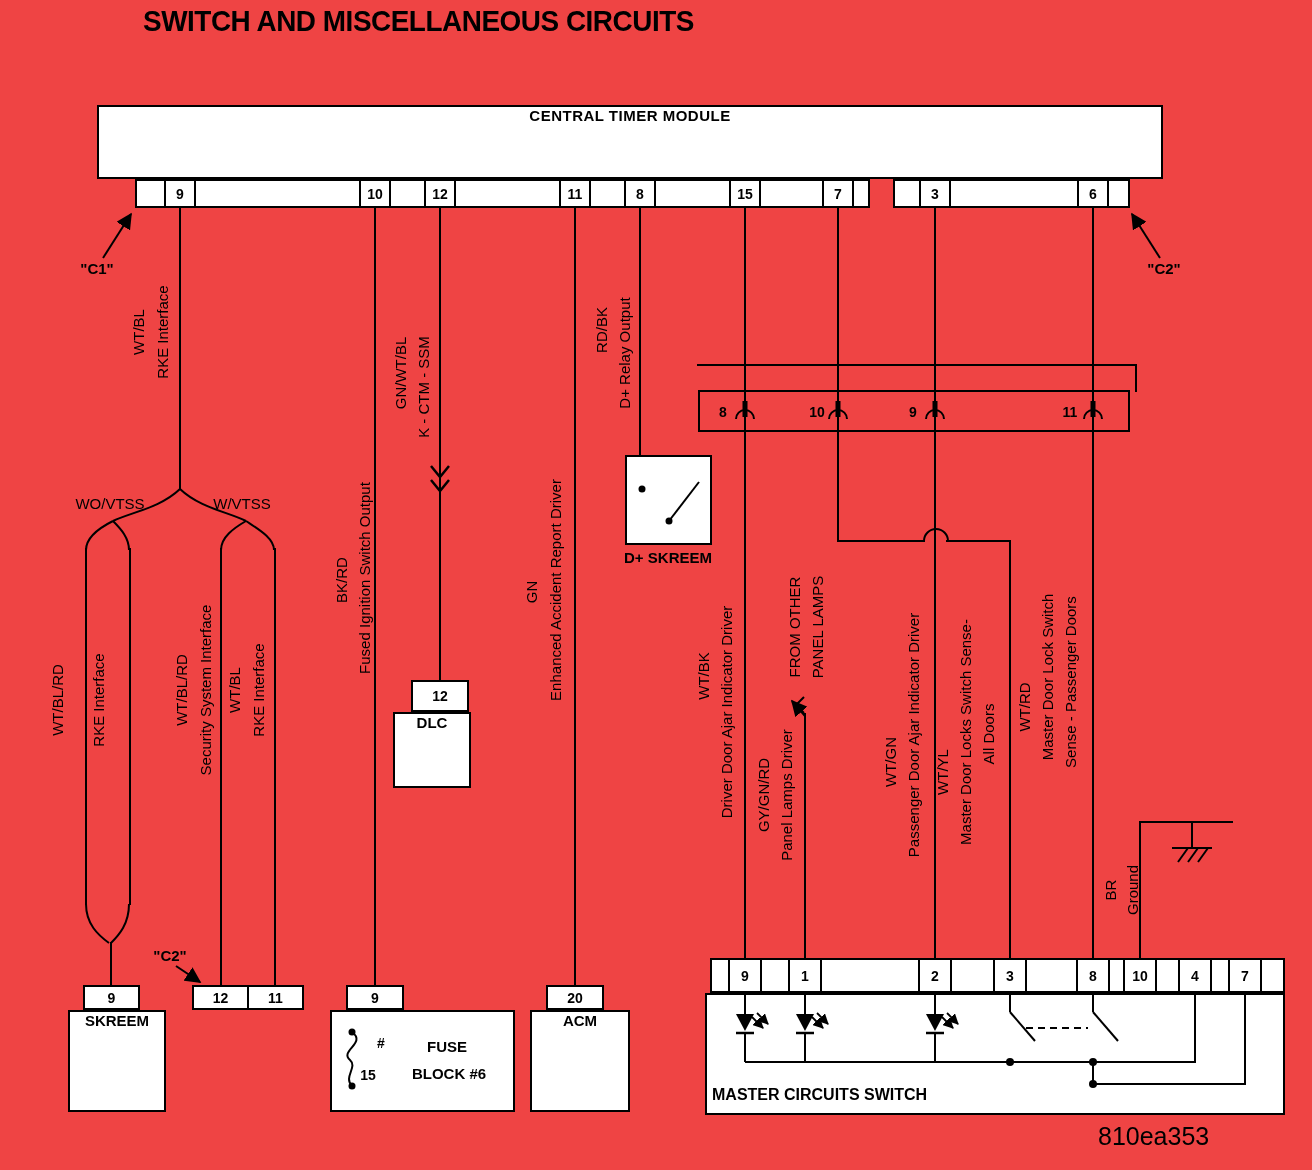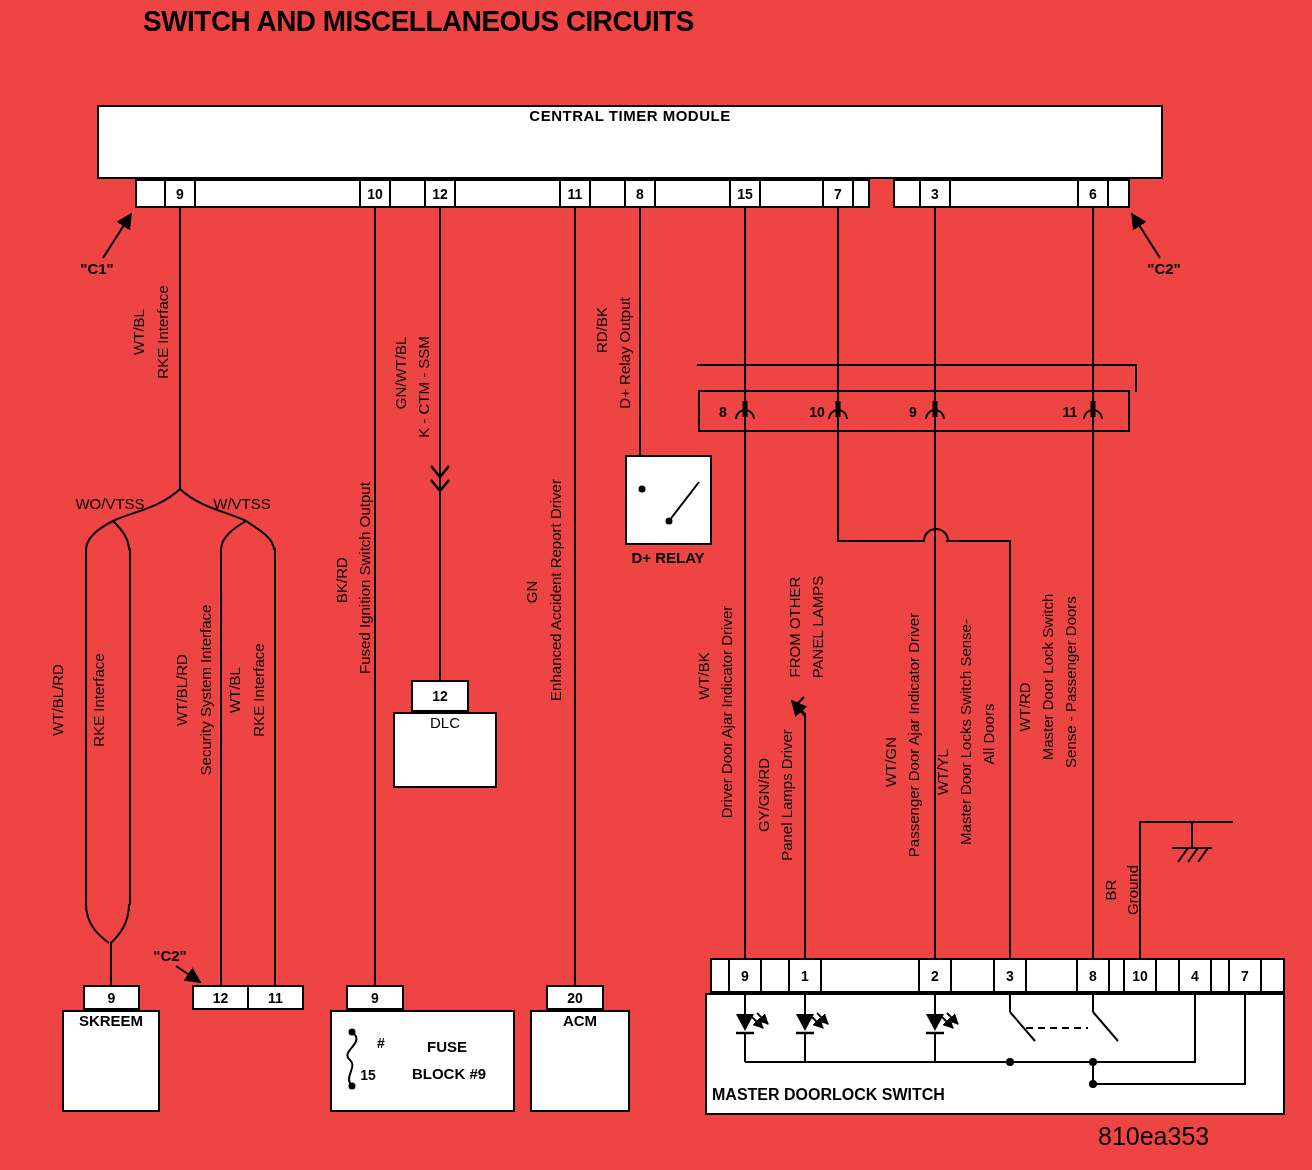"D+ RELAY" div.lbl { text: RELAY -> SKREEM }
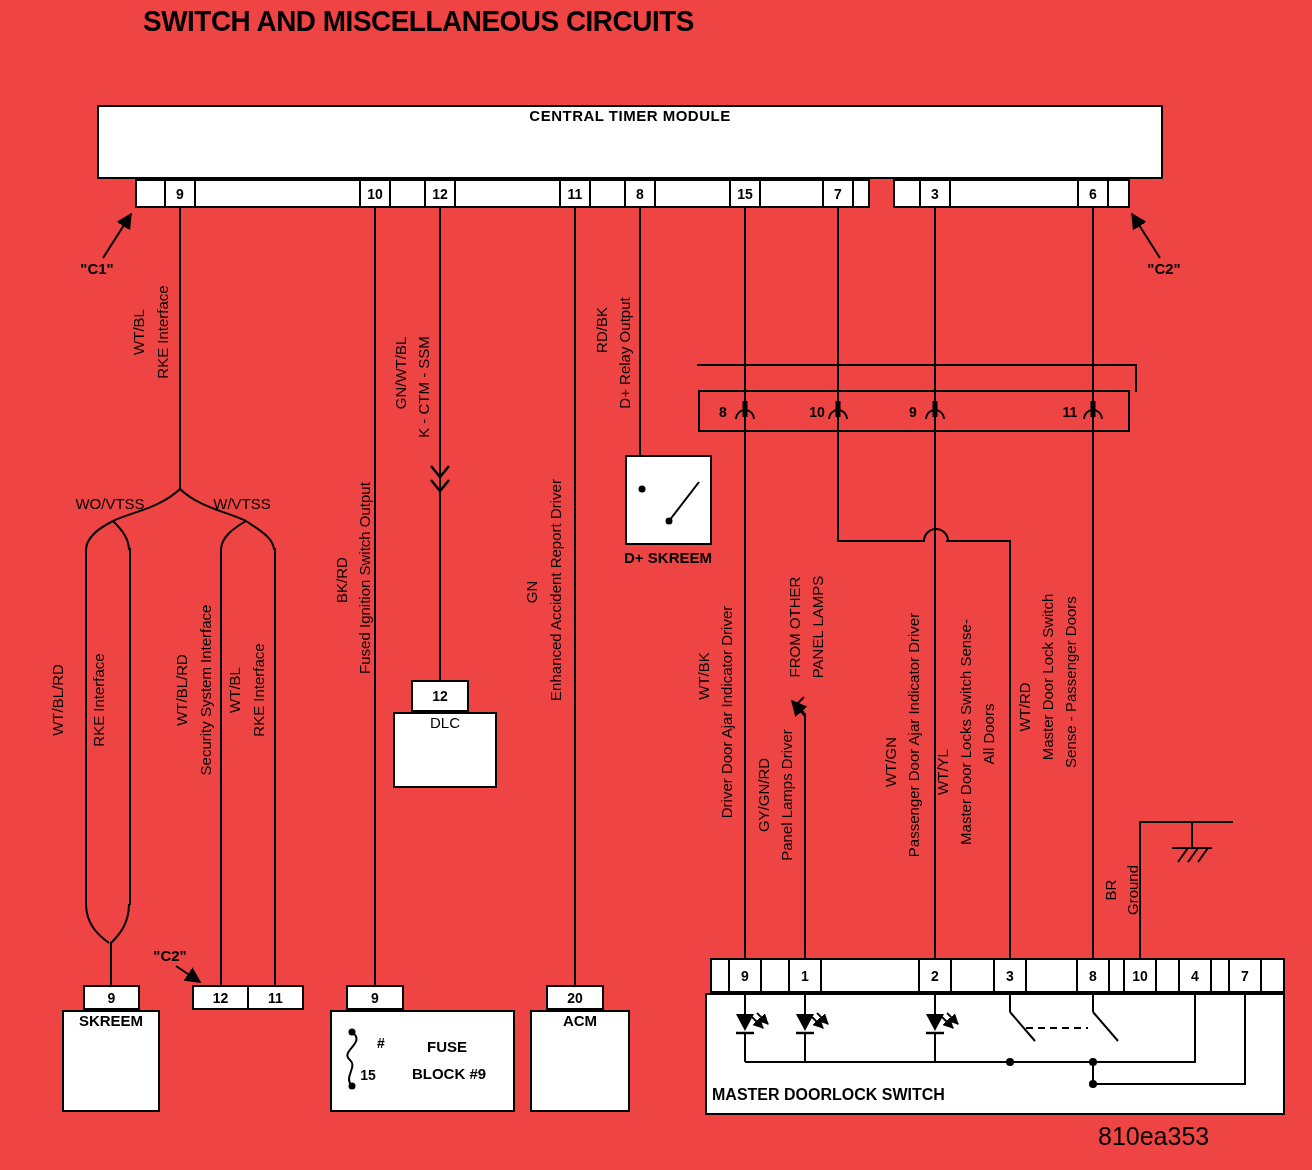"DLC" div.box { font-weight: normal -> bold; width: 104px -> 78px }
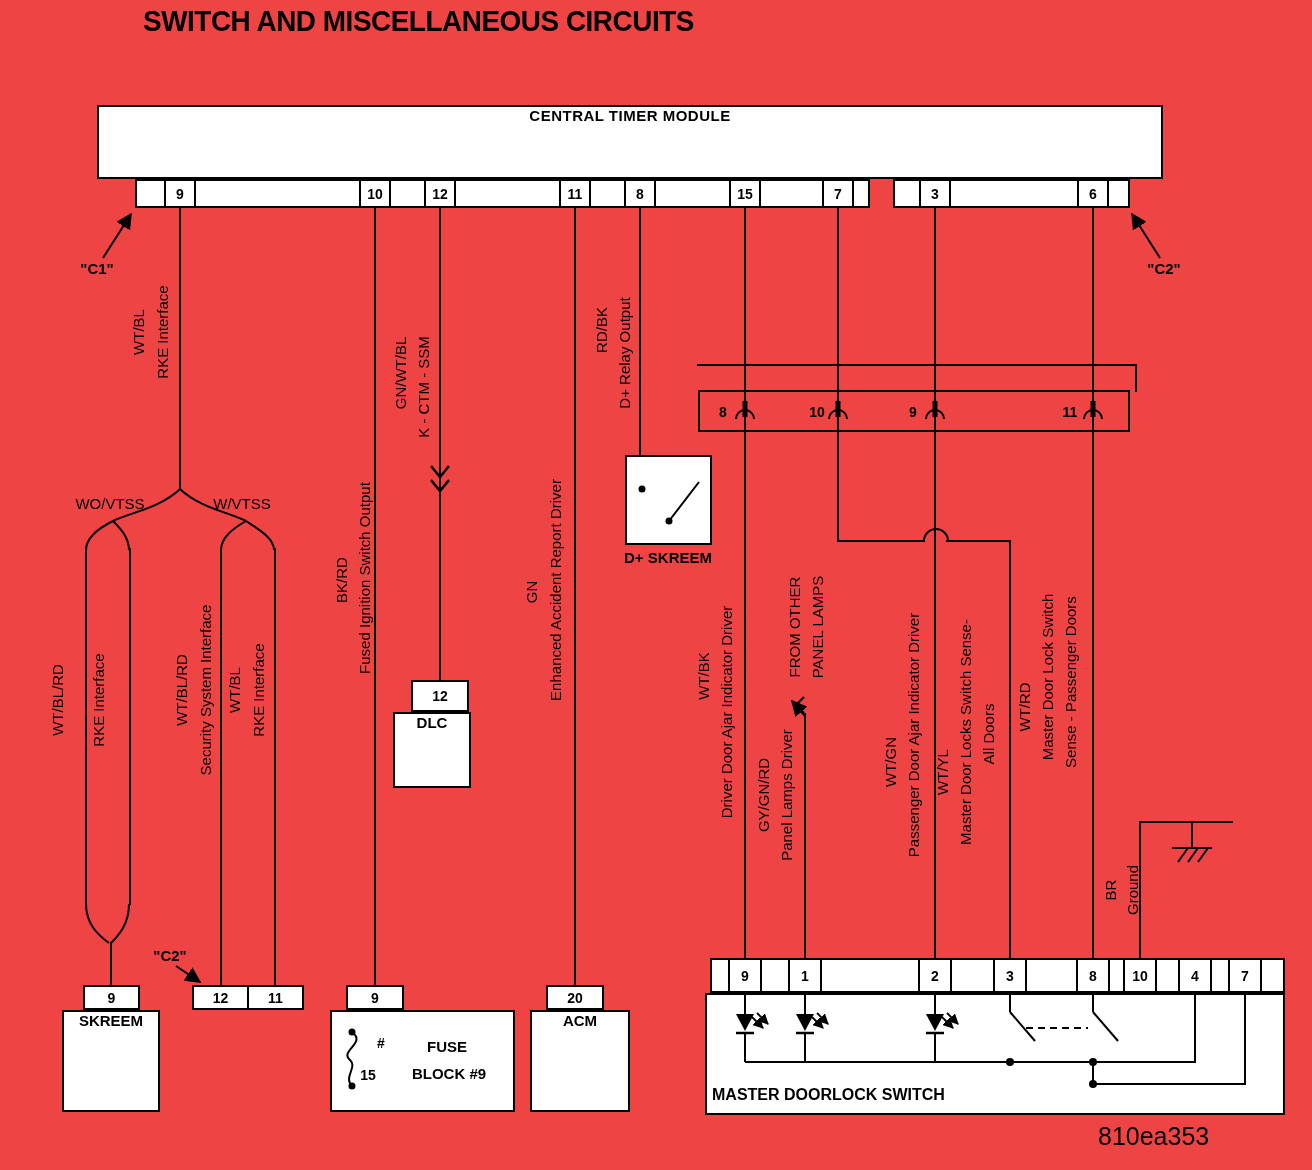"SKREEM" div.box { left: 62px -> 68px }
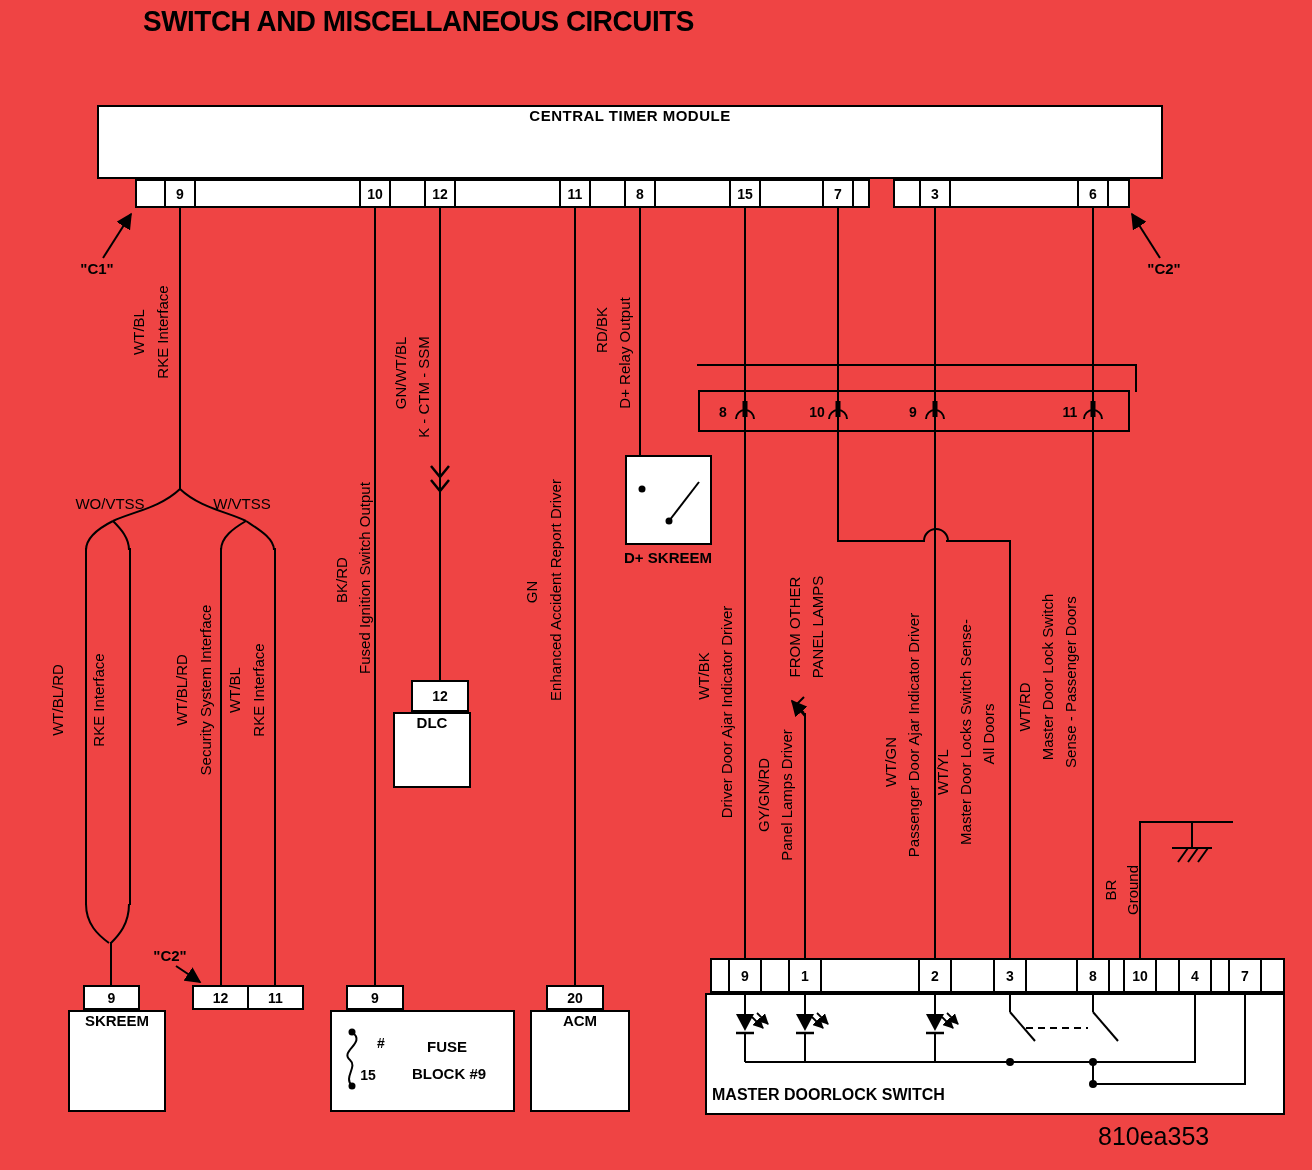"BLOCK #9" div.lbl { text: 9 -> 6 }
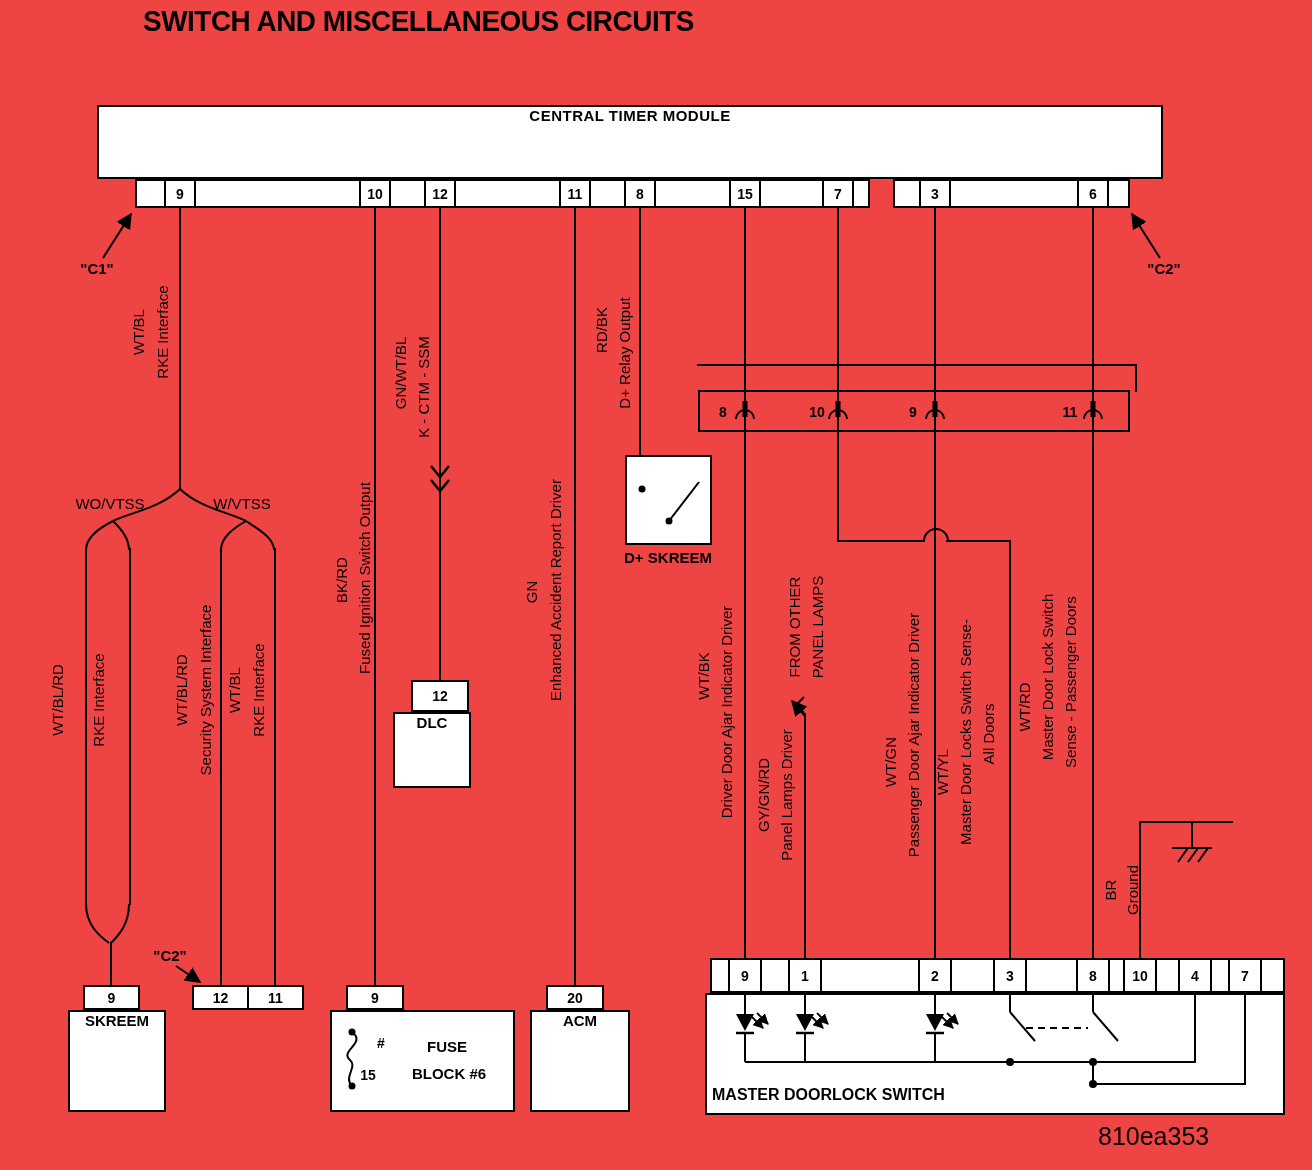"MASTER DOORLOCK SWITCH" div.tl { text: DOORLOCK -> CIRCUITS }
